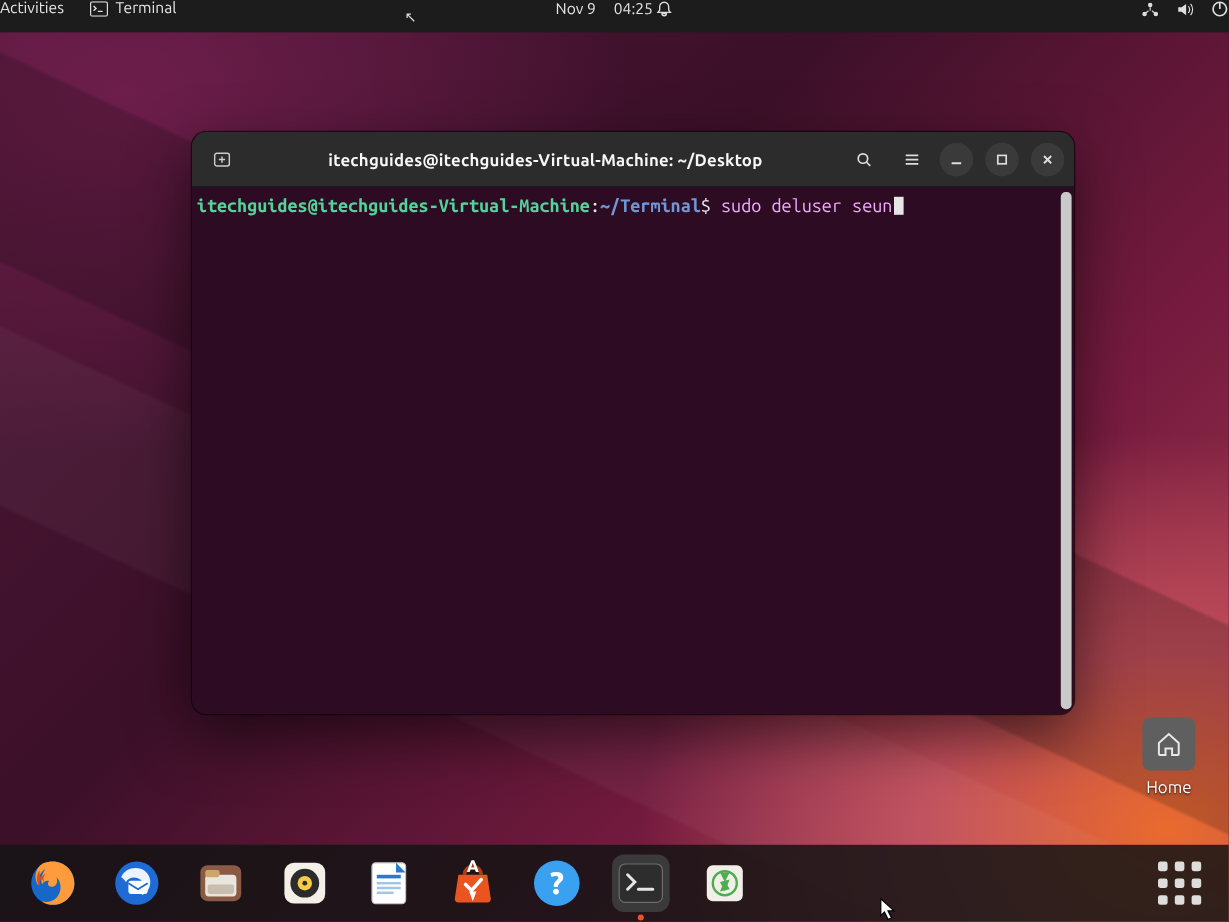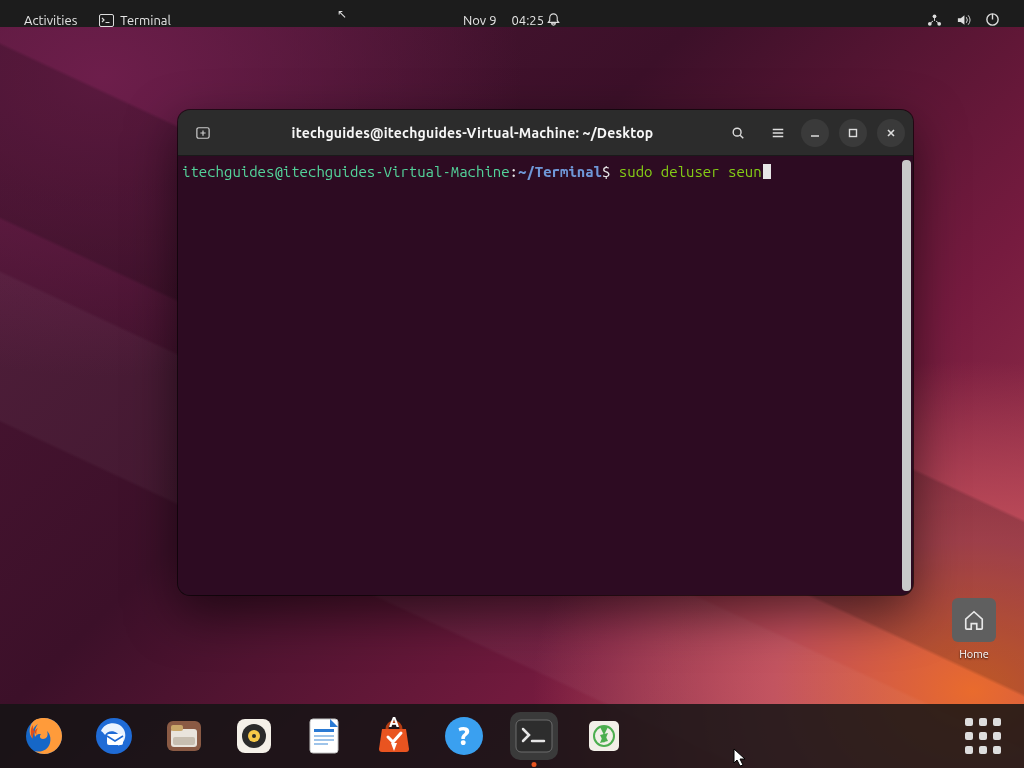"Activities" .top-panel { align-items: flex-end -> flex-start; padding: 0 24px -> 0 0 }
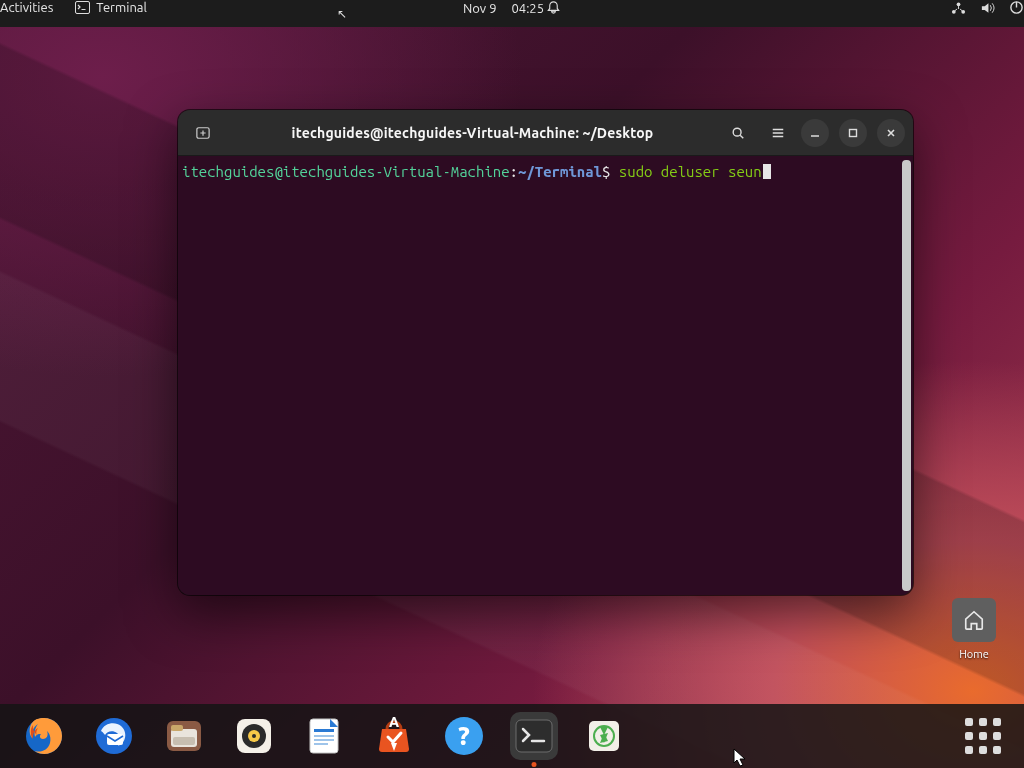"itechguides@itechguides-Virtual-Machine:" .terminal-window { margin-left: 18px -> none }
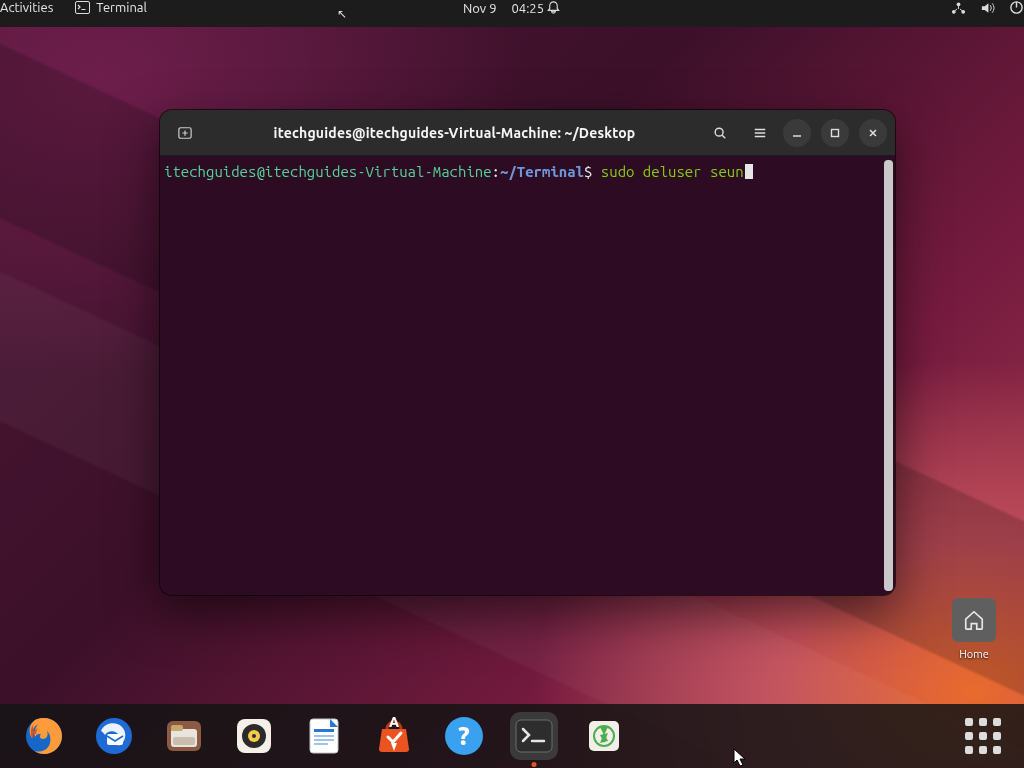"itechguides@itechguides-Virtual-Machine" .p-user { font-weight: 400 -> 700 }
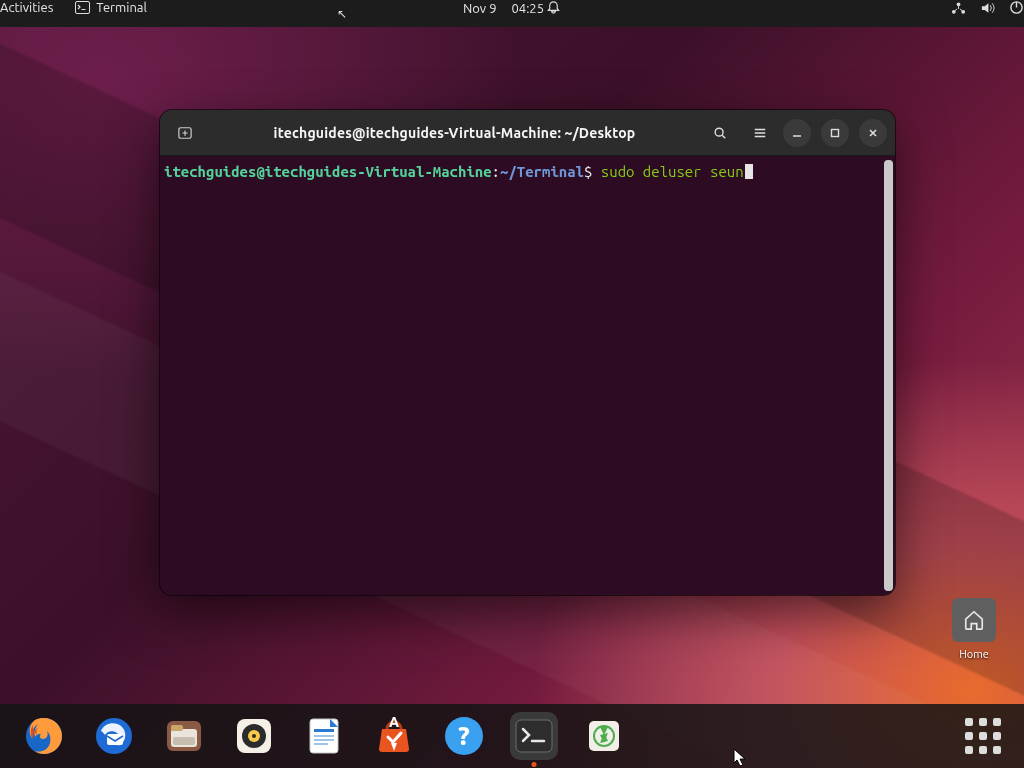"sudo deluser seun" .p-cmd { color: #84cc16 -> #f0abfc }
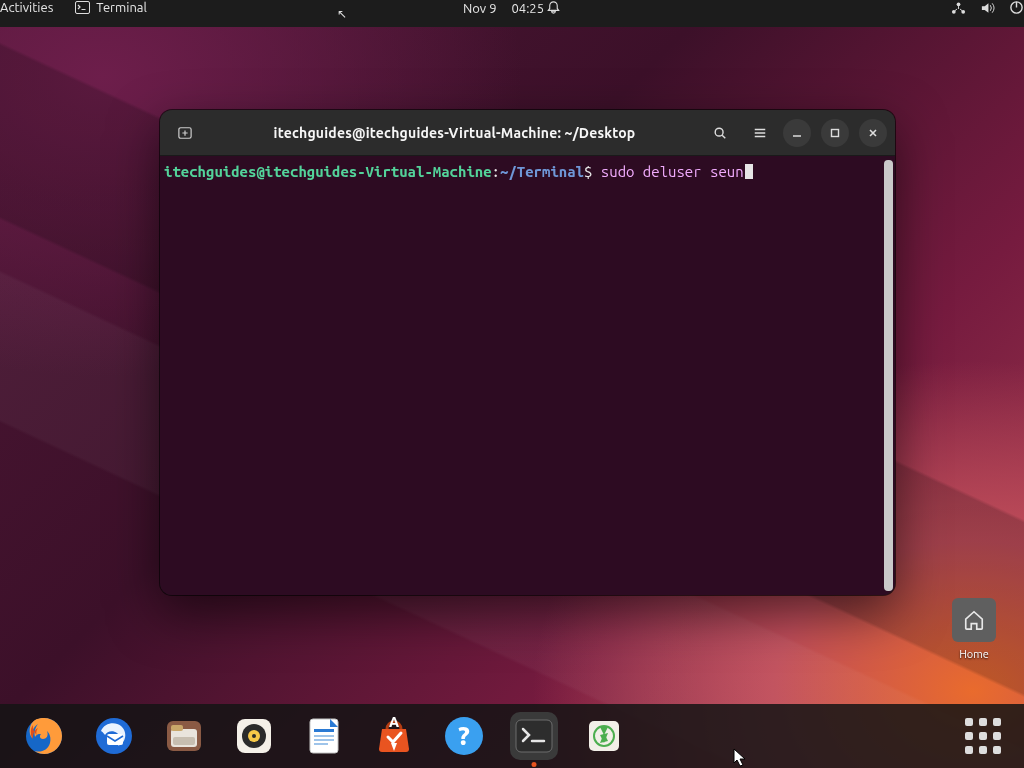"Home" .desktop-icon { font-size: 11px -> 14px }
